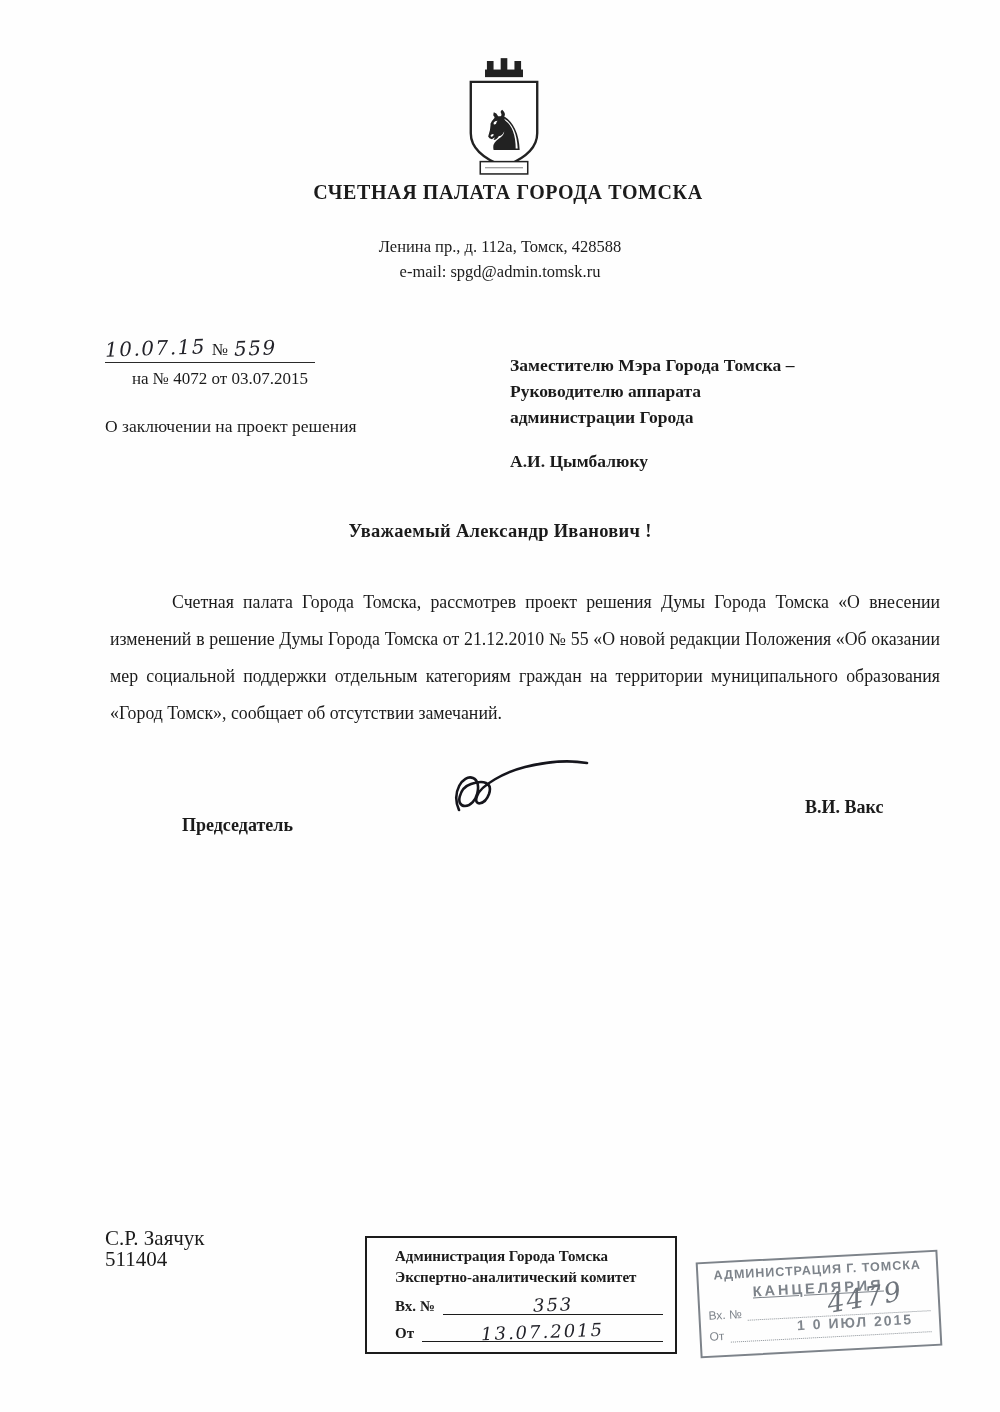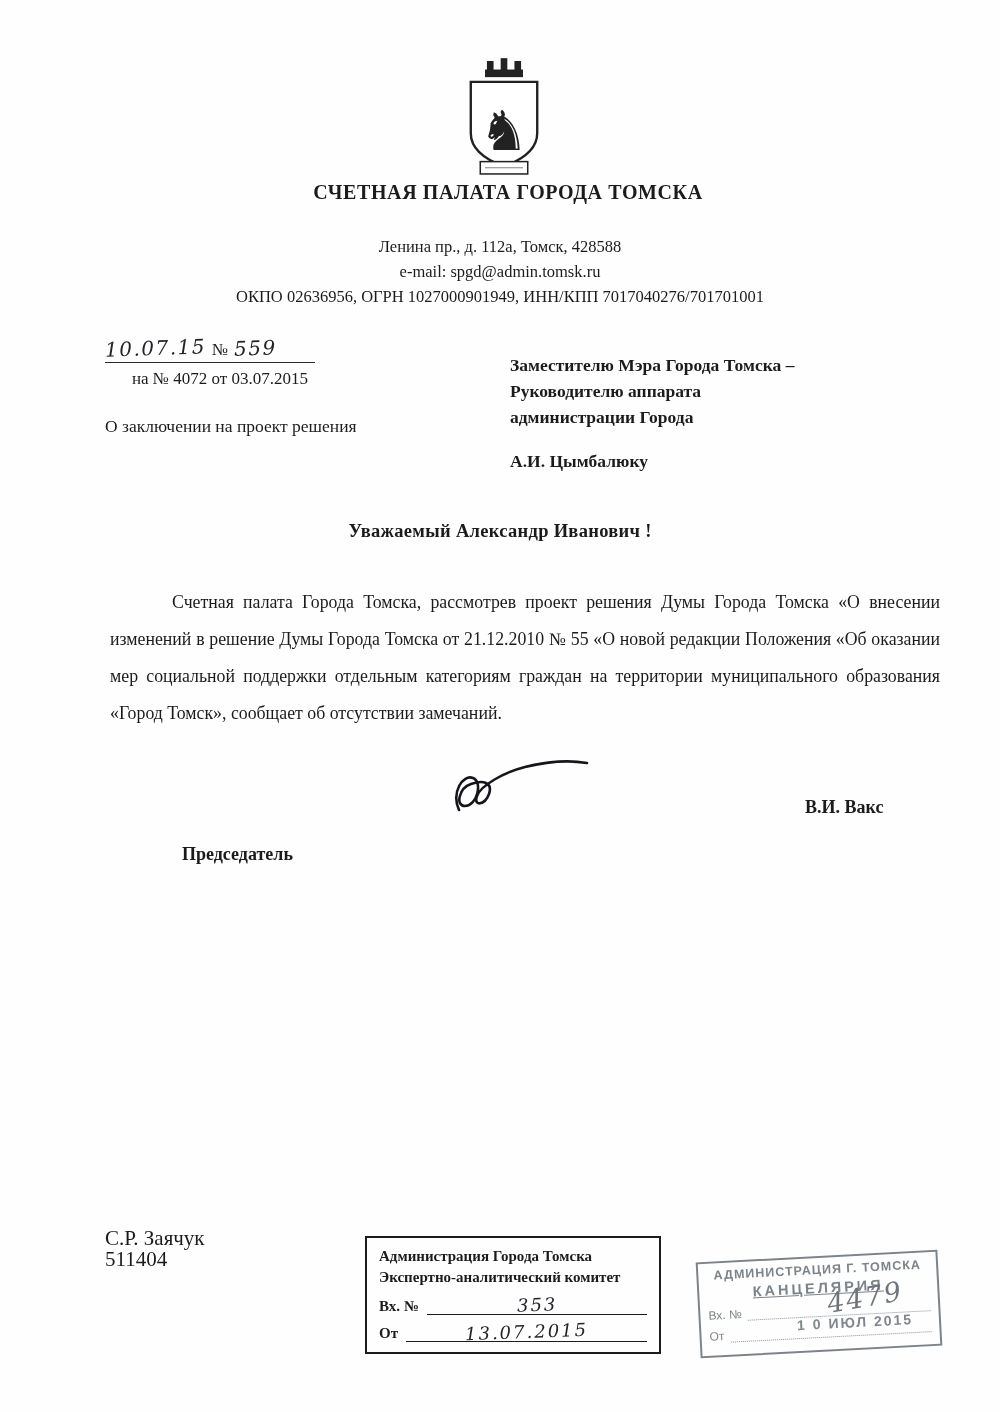"ОКПО 02636956, ОГРН 1027000901949," div { html: <div>ОКПО 02636956, ОГРН 1027000901949, ИНН/КПП 7017040276/701701001</div> -> none }
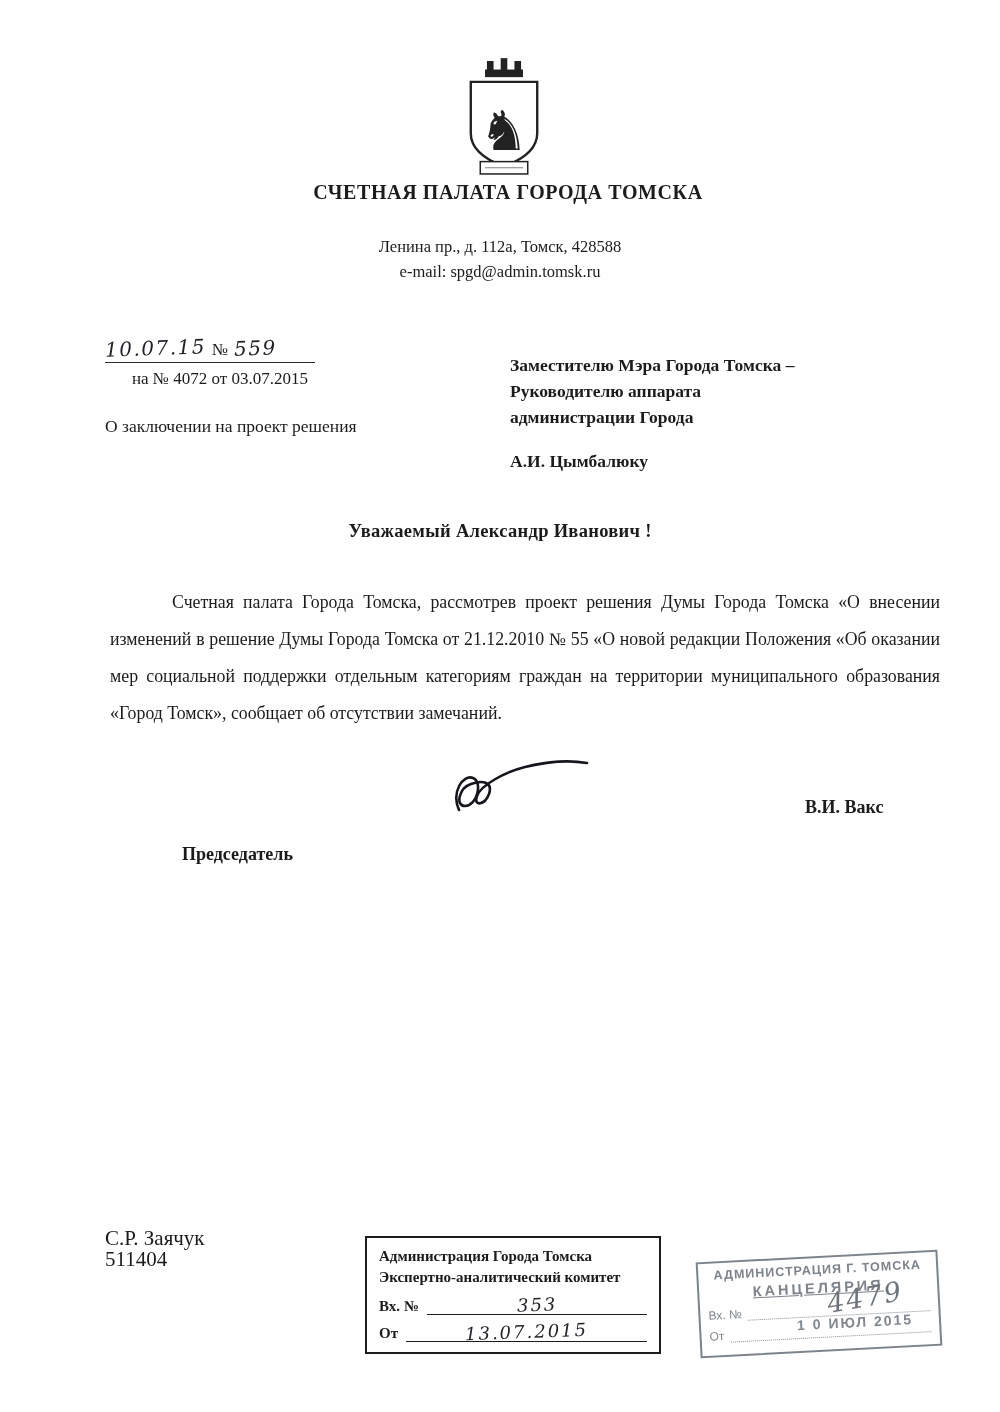"Председатель" .sig-title { top: 844px -> 815px }
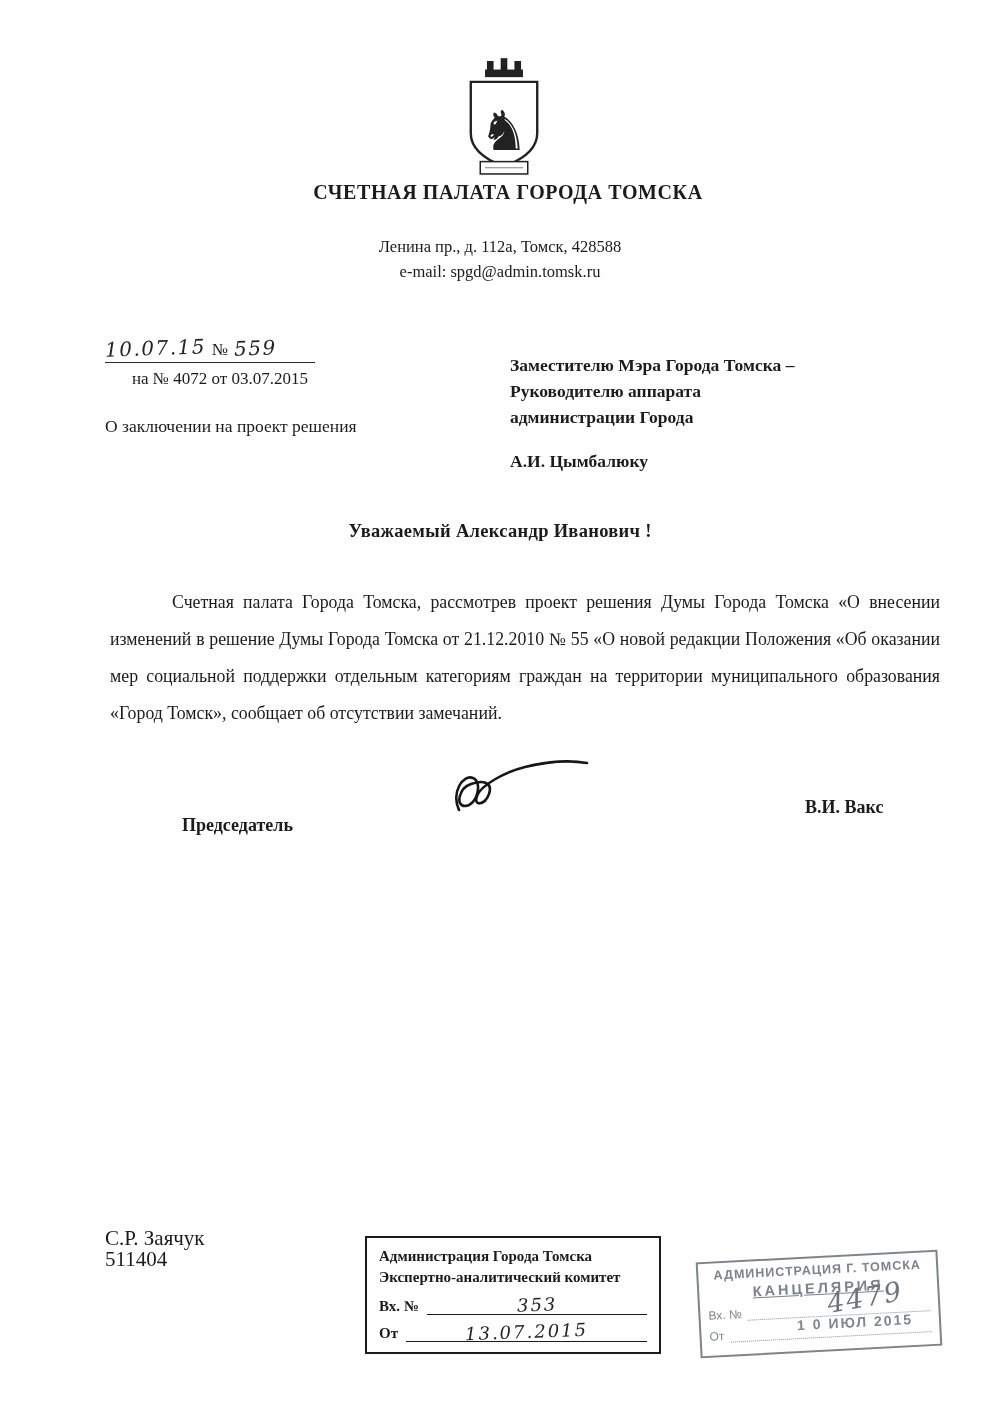"Администрация Города Томска" .stamp-committee { padding: 8px 12px 10px 12px -> 8px 12px 10px 28px }
